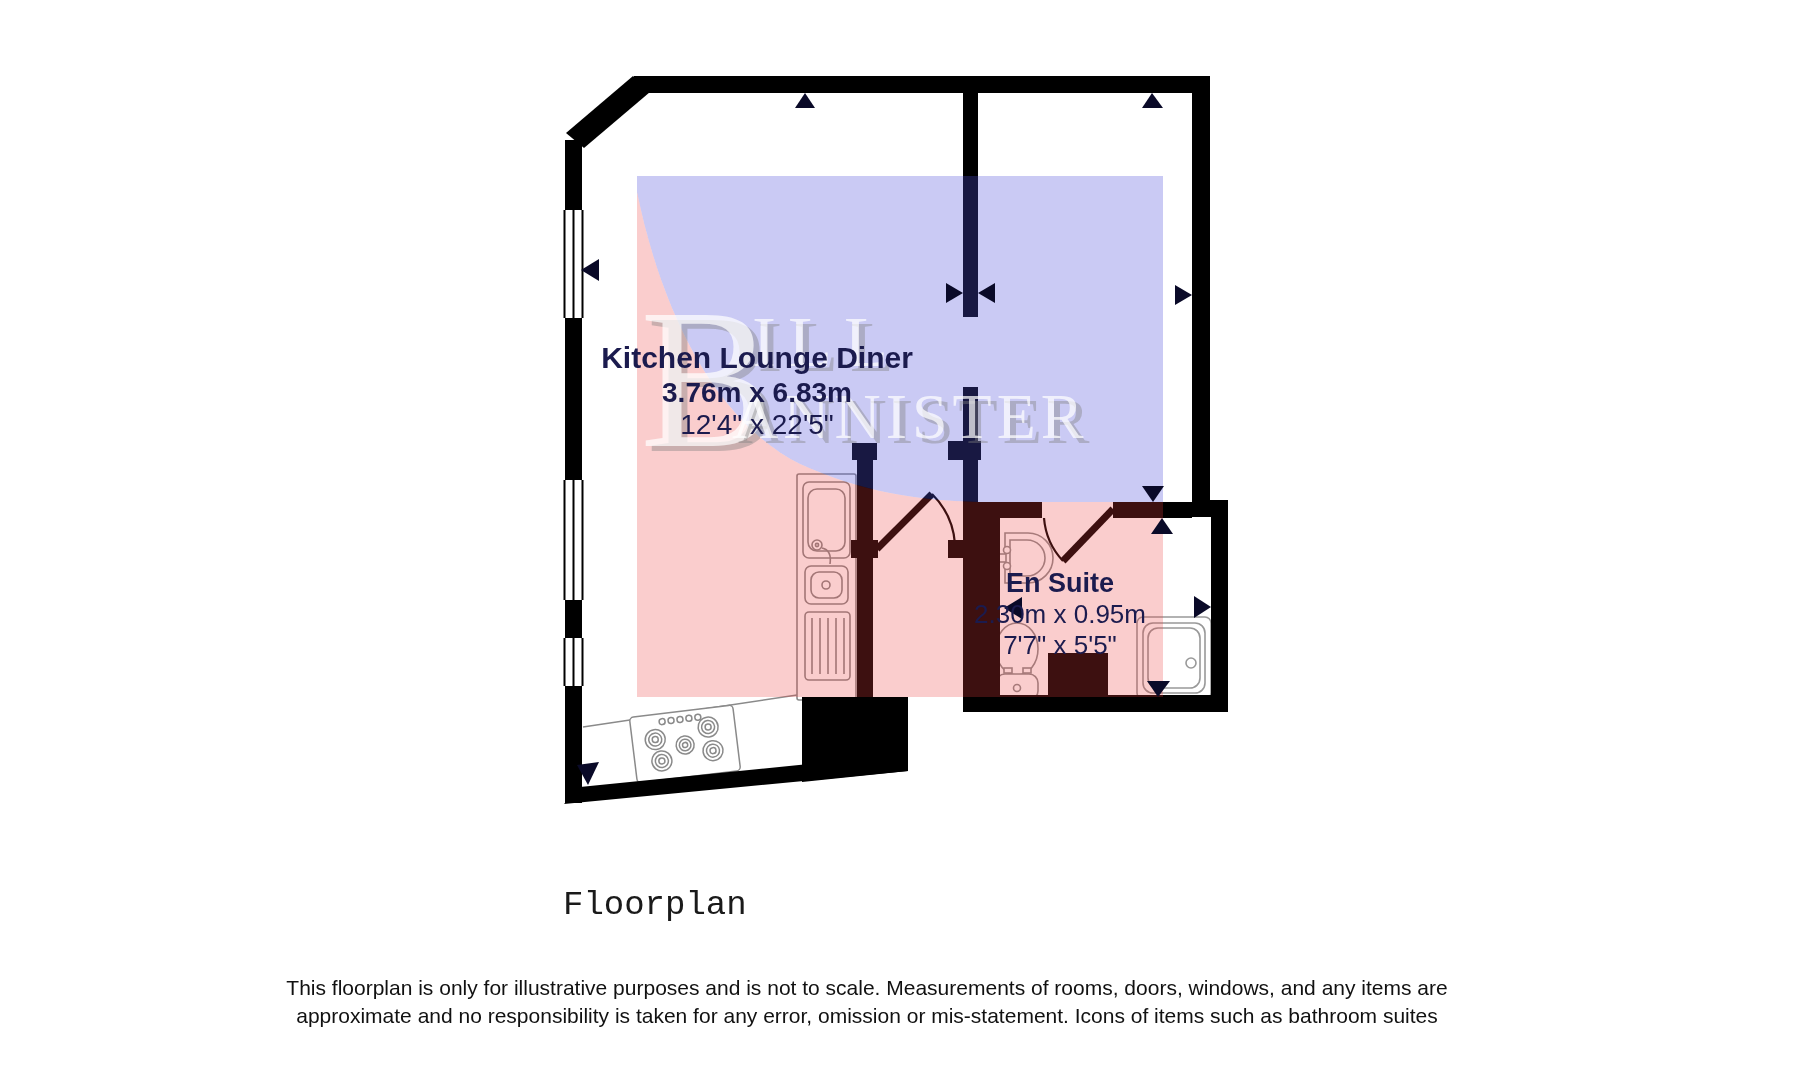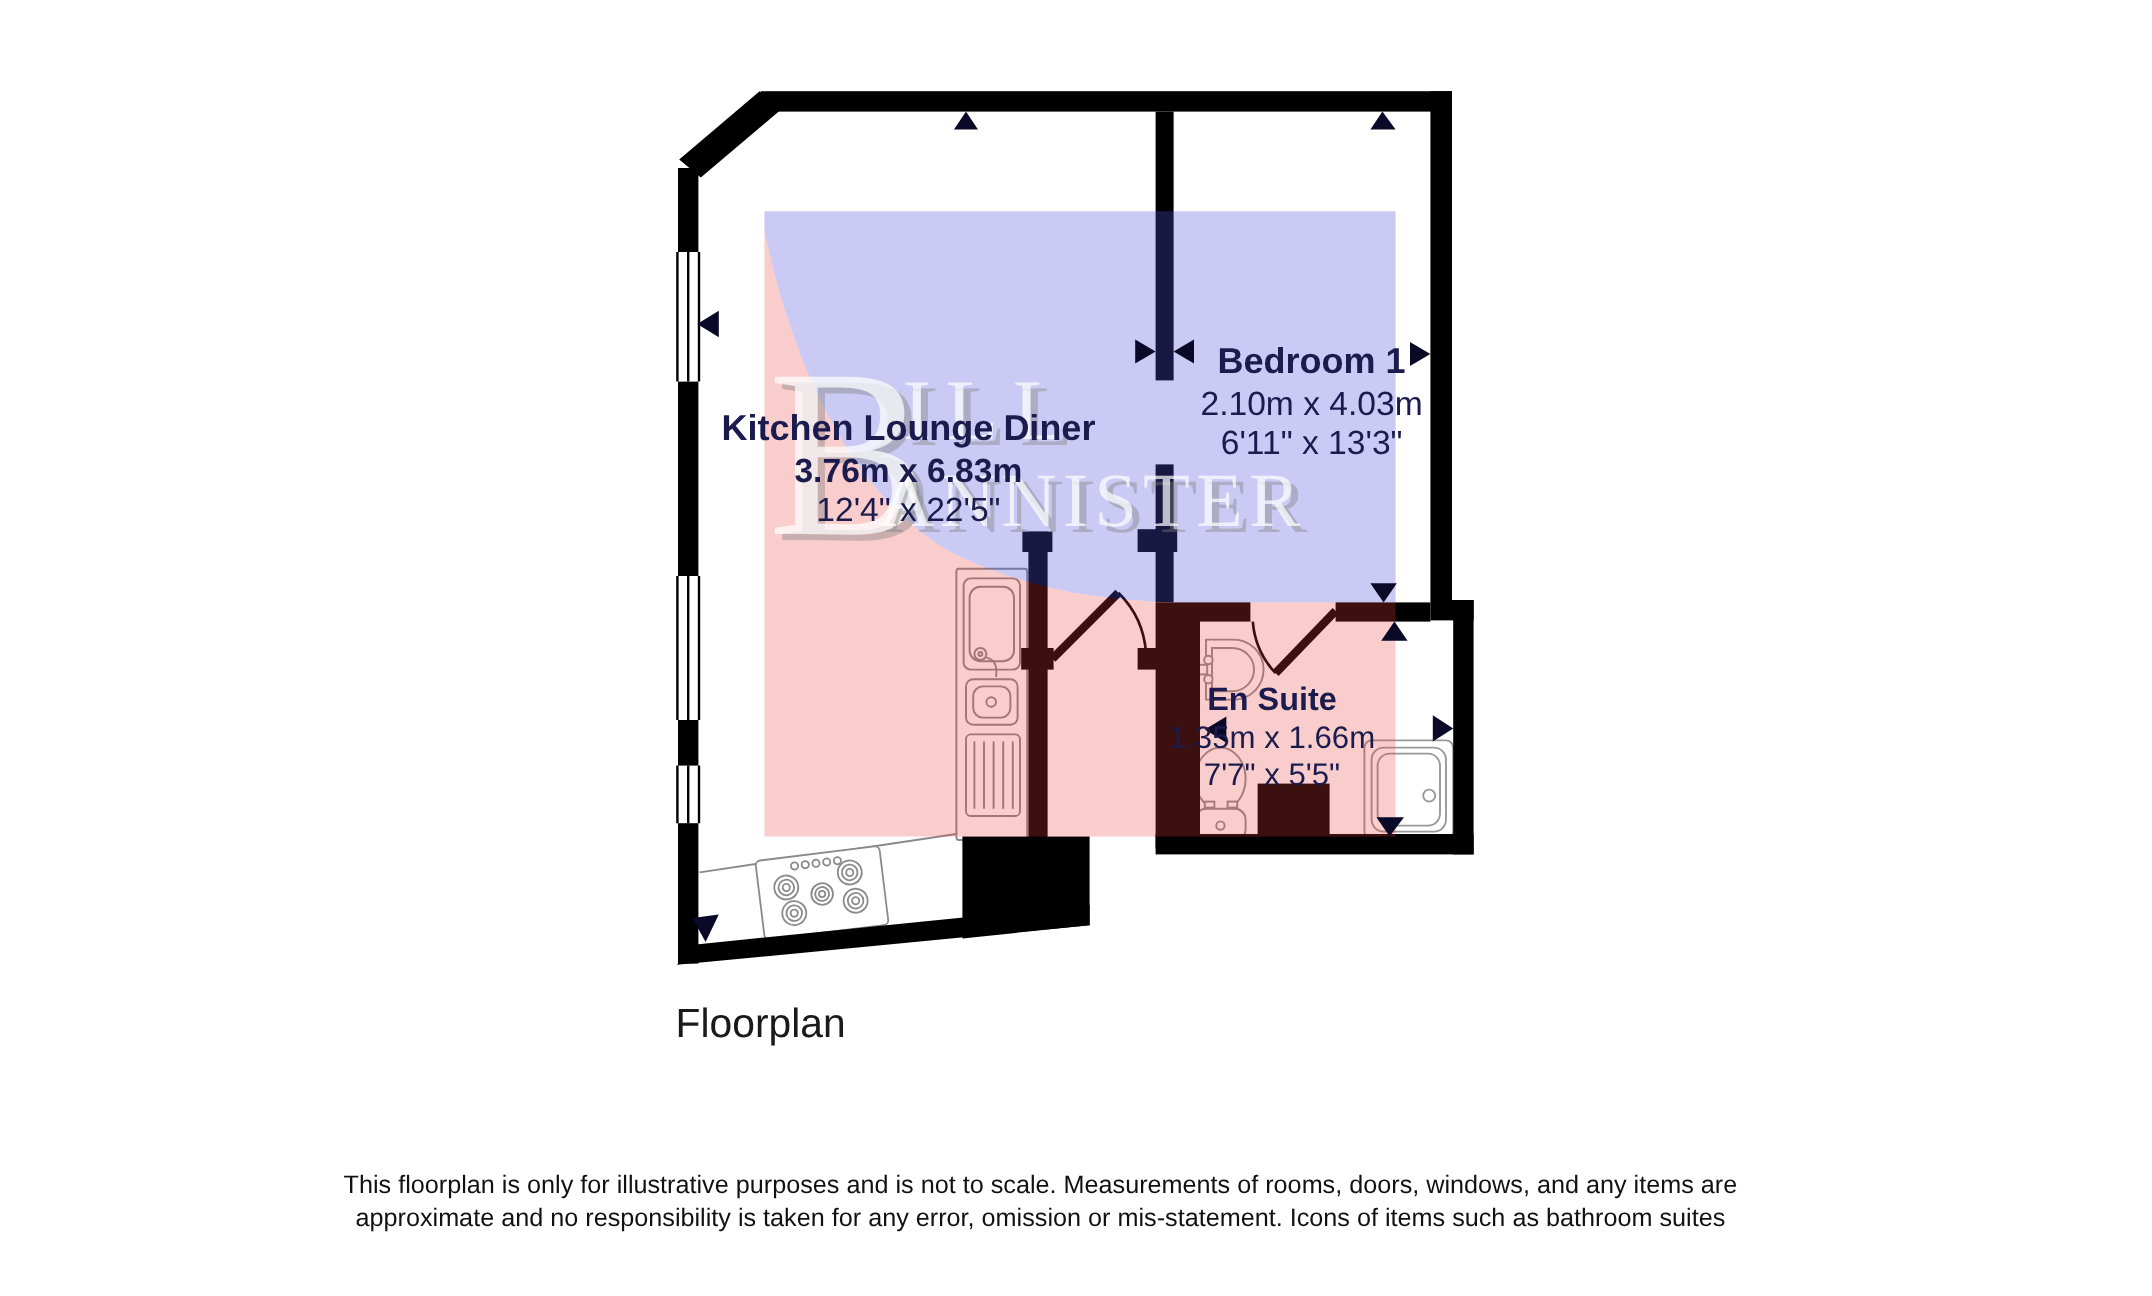"Bedroom 1" div.room-label { html: <div> <div>Bedroom 1</div> <div>2.10m x 4.03m</div> <div>6'11" x 13'3"</div> </div> -> none }
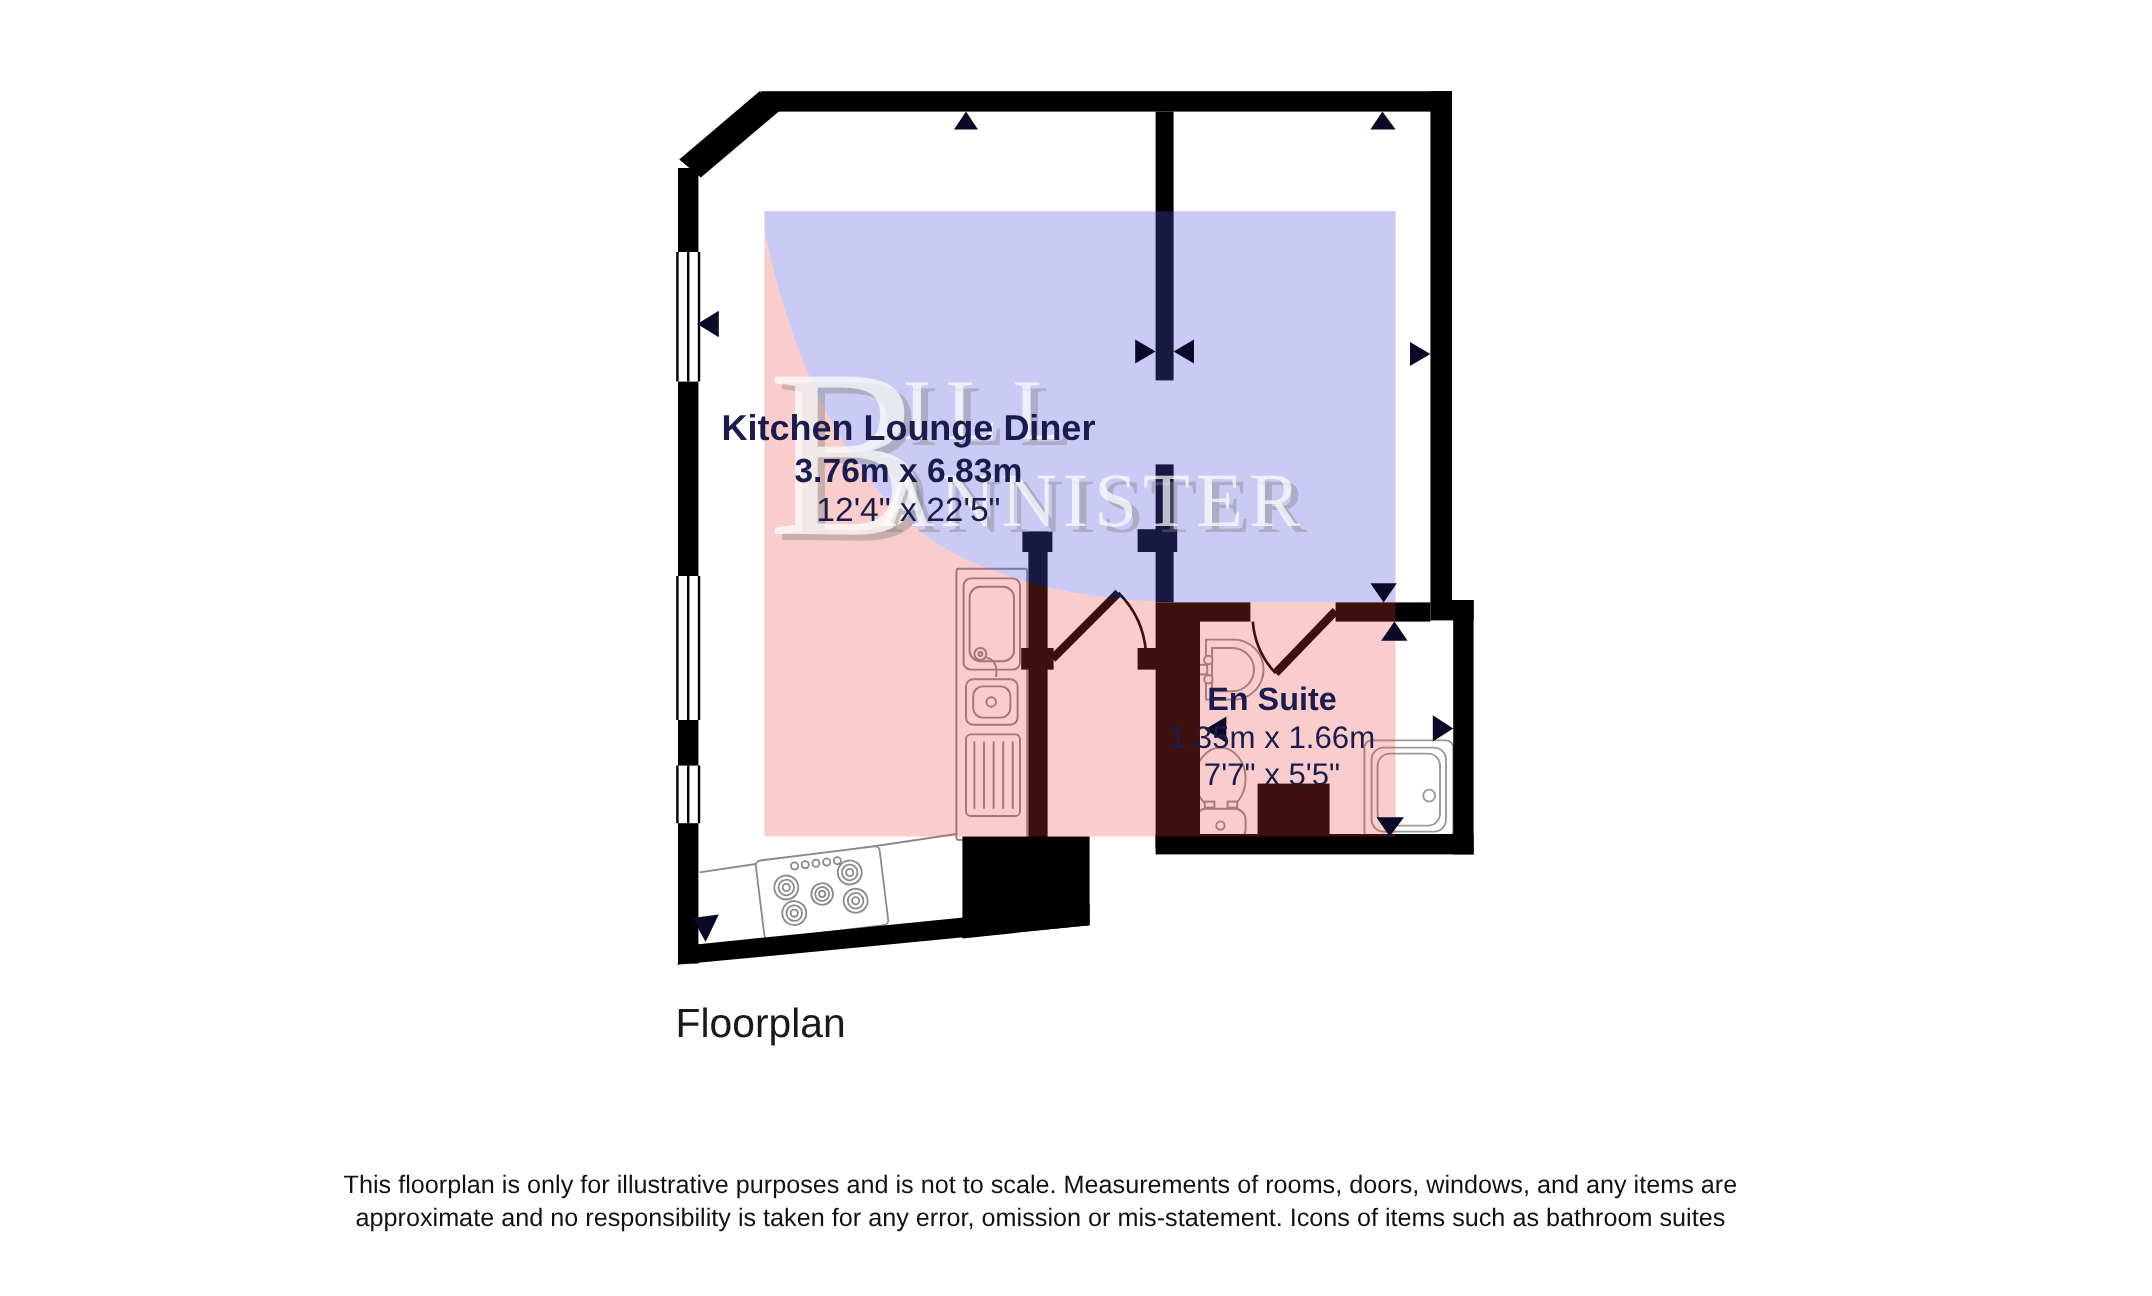"1.35m x 1.66m" div { text: 1.35m x 1.66m -> 2.30m x 0.95m }
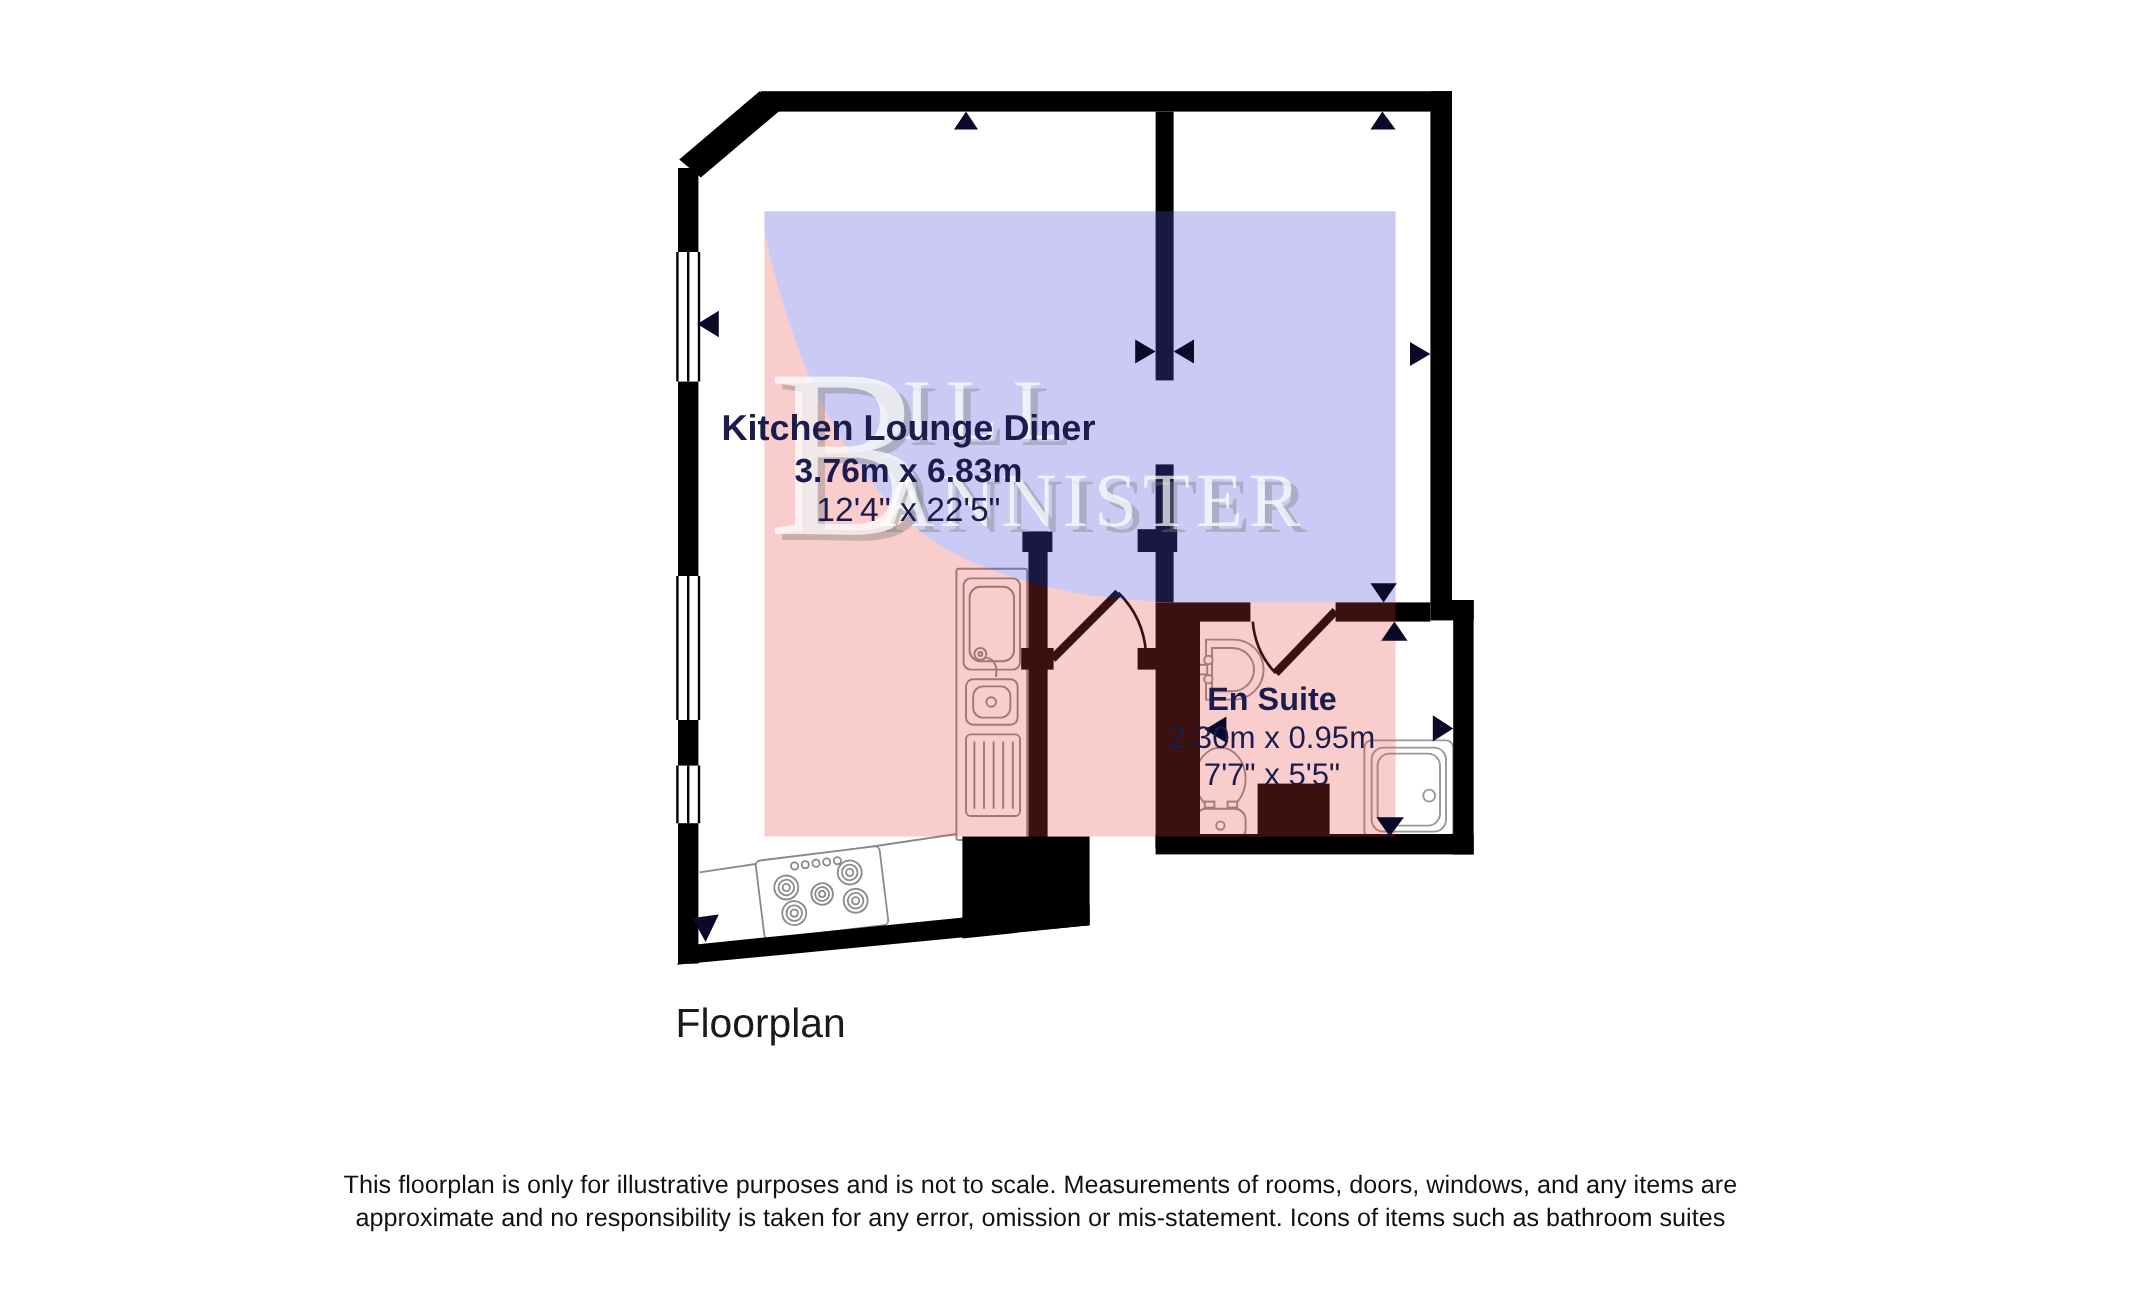"Floorplan" #footer-title { font-family: none -> Liberation Mono, monospace; top: 834px -> 886px }
